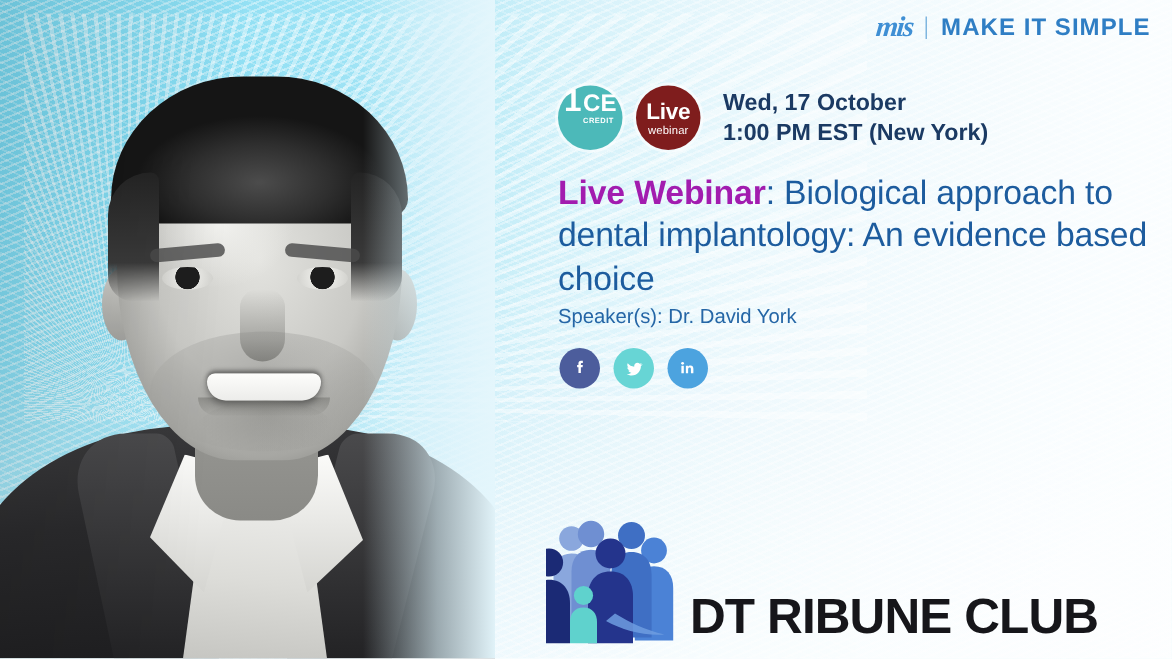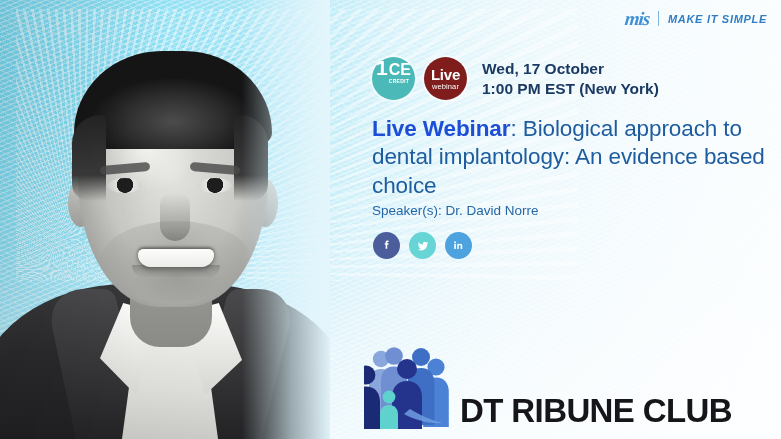"MAKE IT SIMPLE" .mis-tag { font-size: 11px -> 16px; font-style: italic -> none }
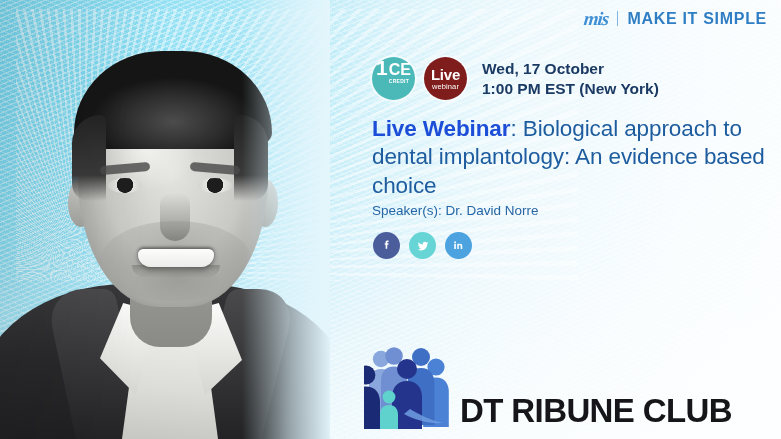"Live Webinar" .title b { color: #1d4ed8 -> #a21caf }
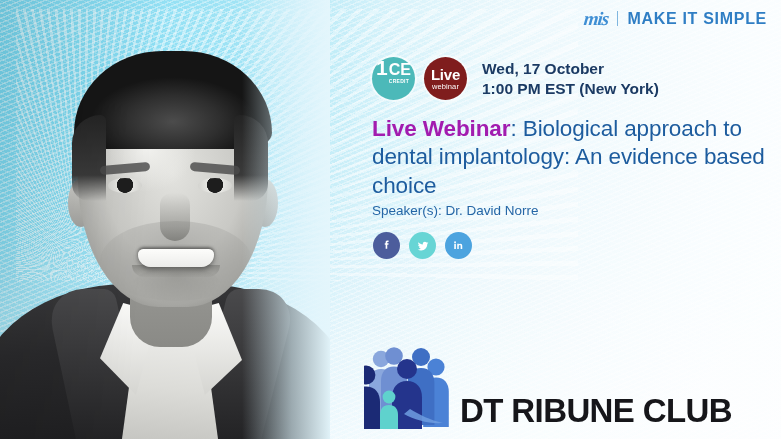"Speaker(s): Dr. David Norre" div.speaker { text: Norre -> York }
